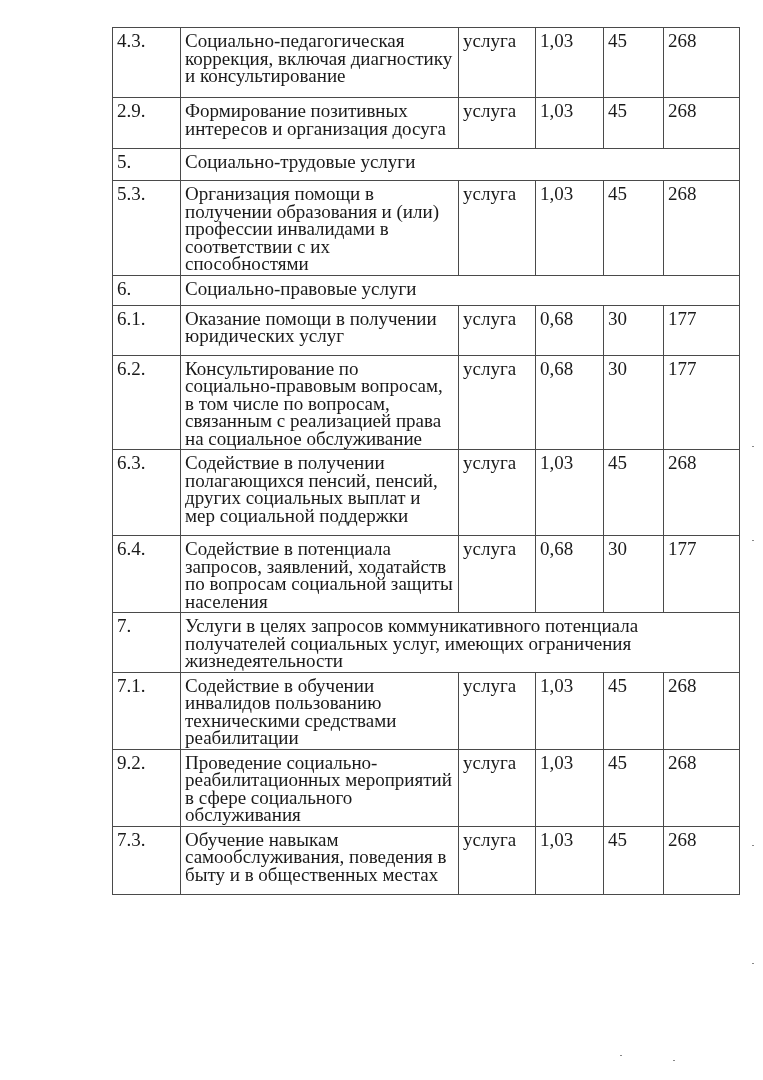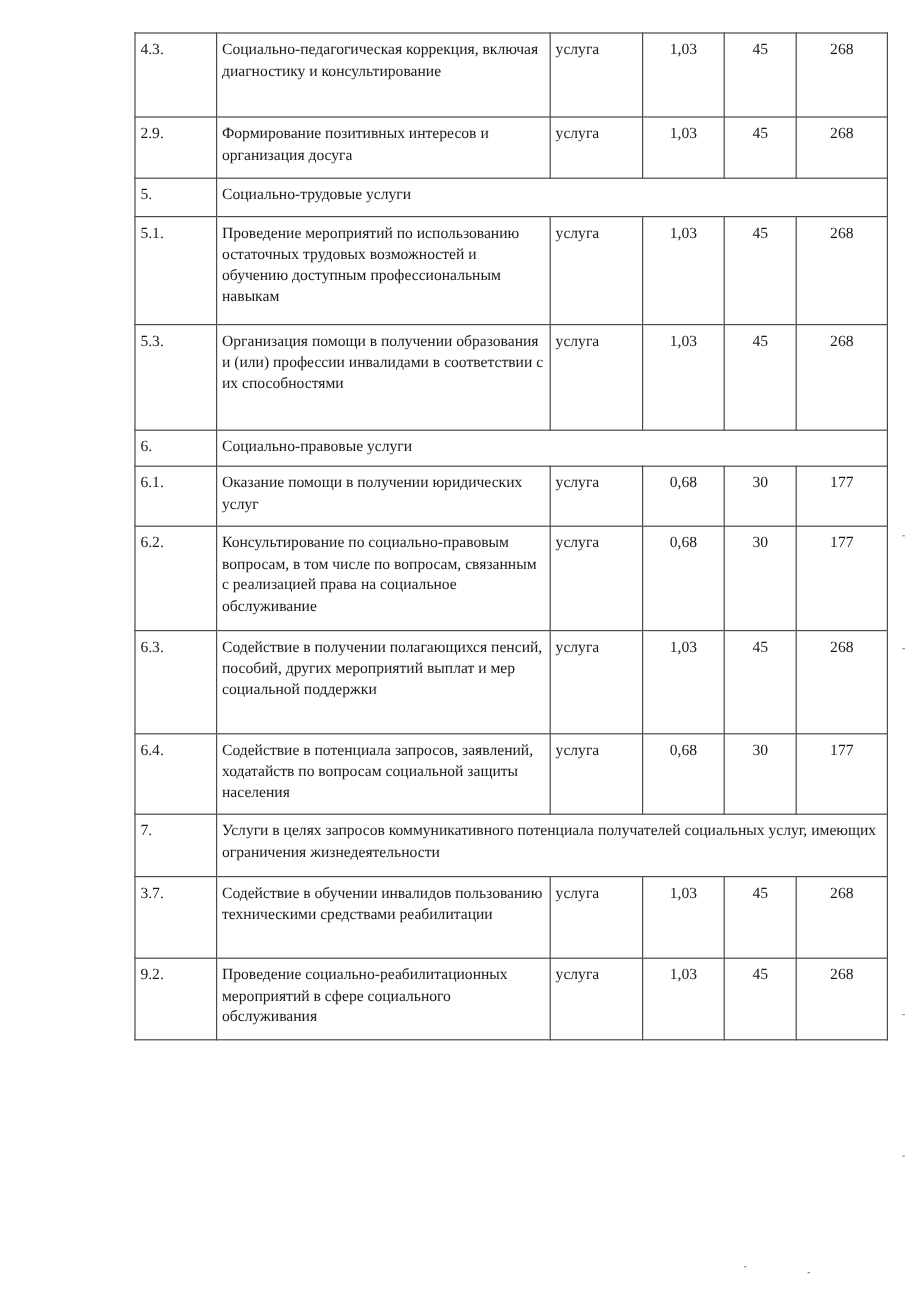"4.3." table.services { font-size: 13px -> 19px }
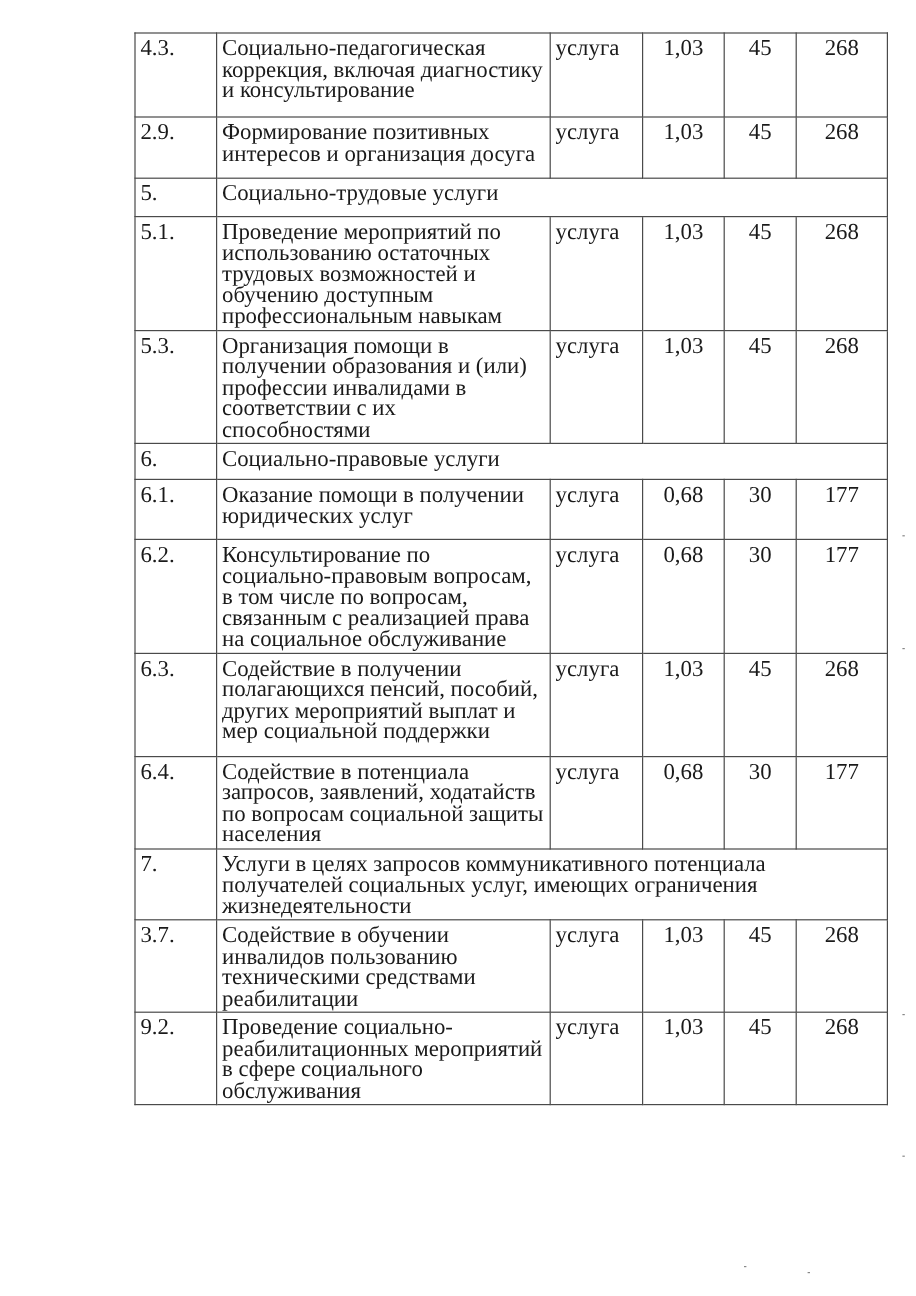"1,03" td.right { text-align: center -> left }
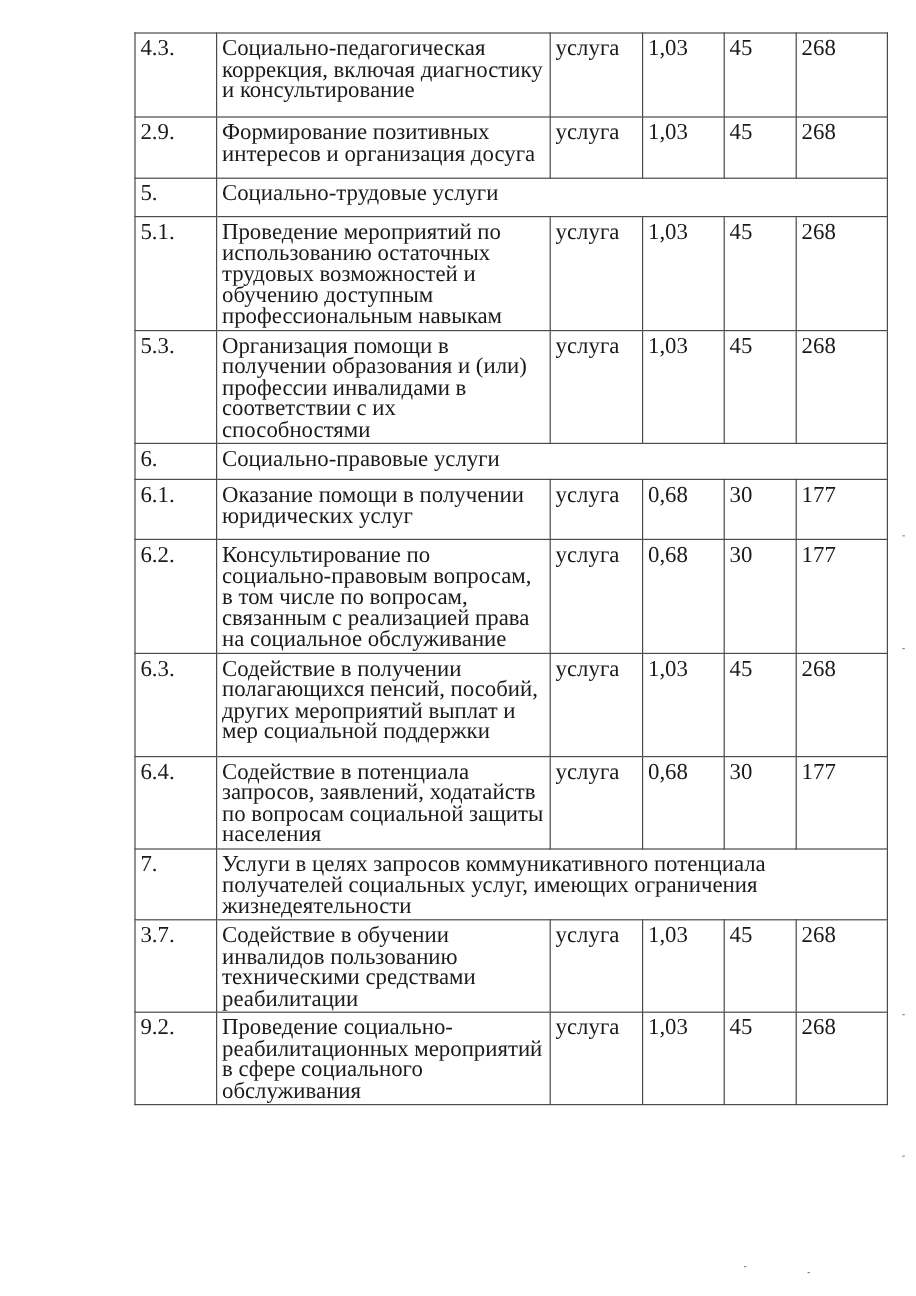"5.1." tr { html: <tr> <td>5.1.</td> <td>Проведение мероприятий по использованию остаточных трудовых возможностей и обучению доступным профессиональным навыкам</td> <td>услуга</td> <td>1,03</td> <td>45</td> <td>268</td> </tr> -> none }
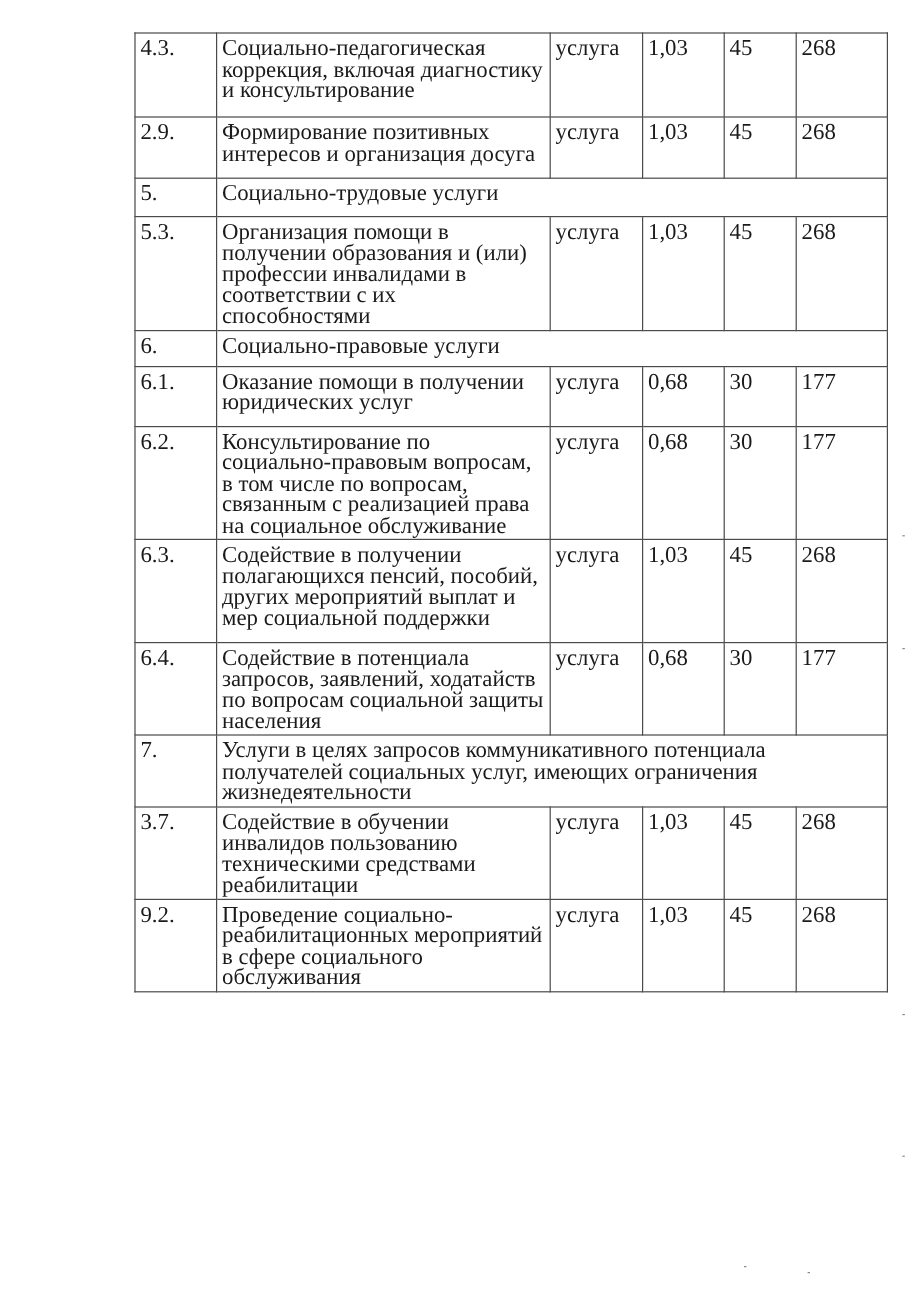"Содействие в получении полагающихся" td.name { text: пособий, других мероприятий -> пенсий, других социальных }
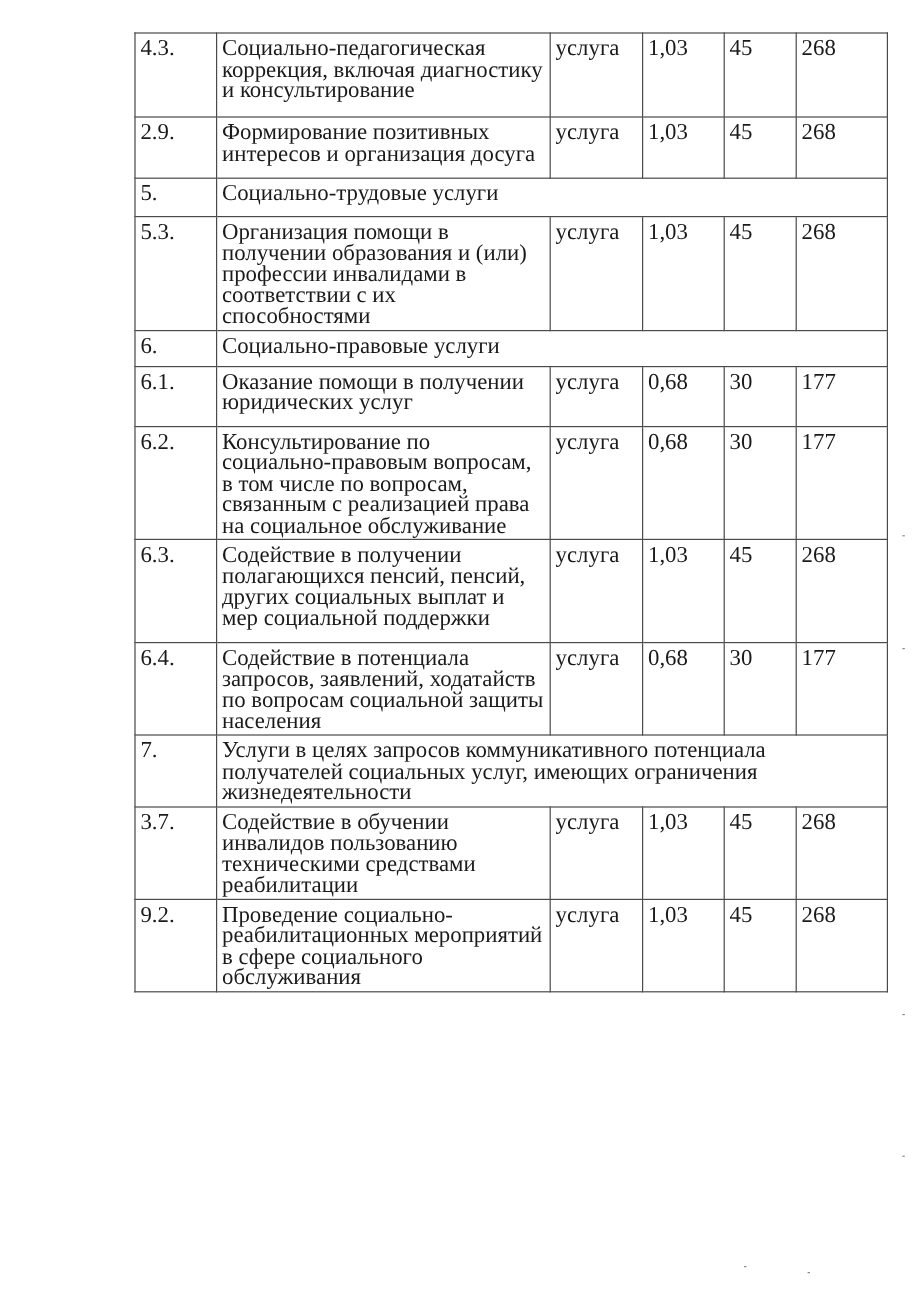"3.7." td.num { text: 3.7 -> 7.1 }
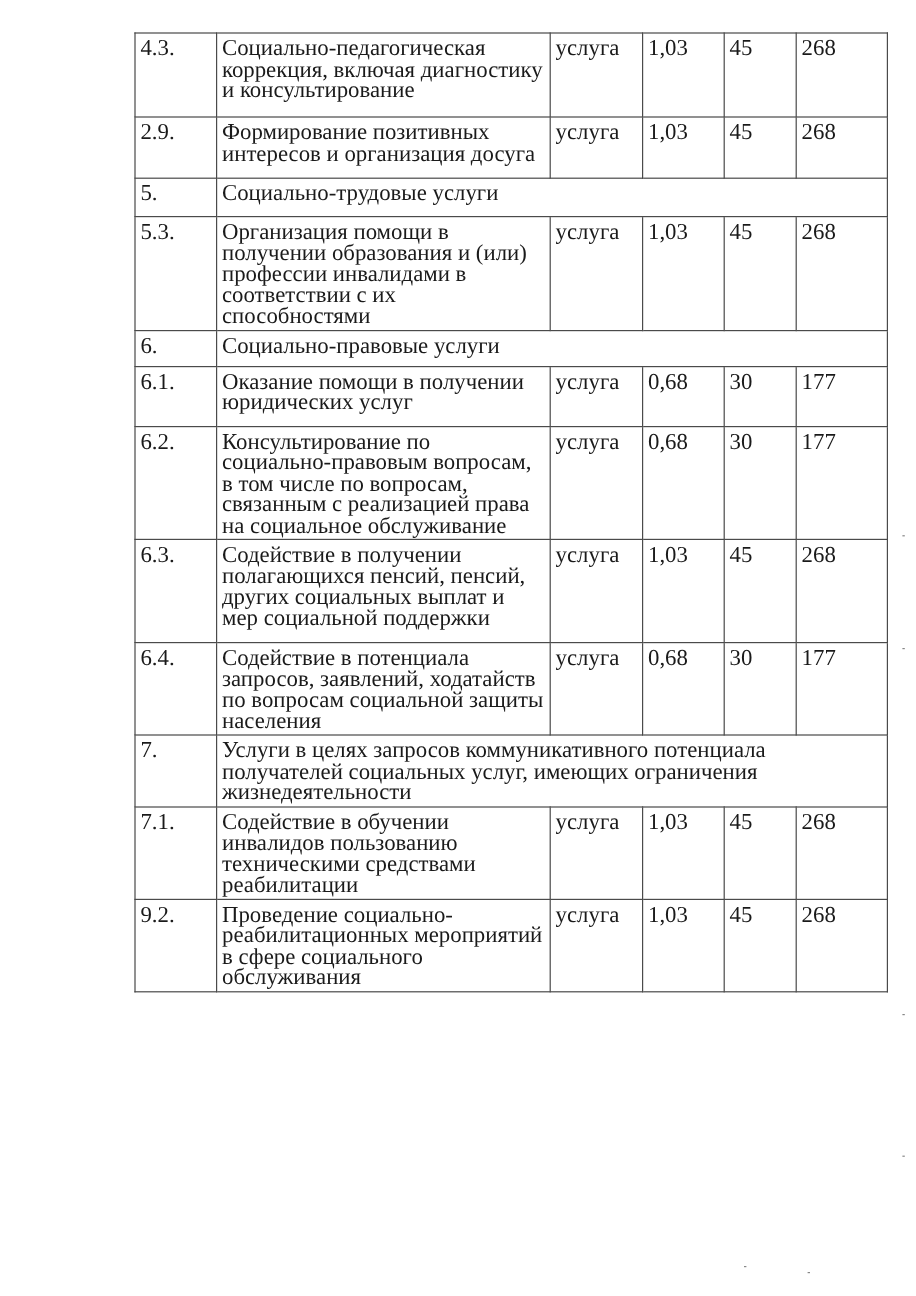"7.3." tr { html: none -> <tr> <td>7.3.</td> <td>Обучение навыкам самообслуживания, поведения в быту и в общественных местах</td> <td>услуга</td> <td>1,03</td> <td>45</td> <td>268</td> </tr> }
